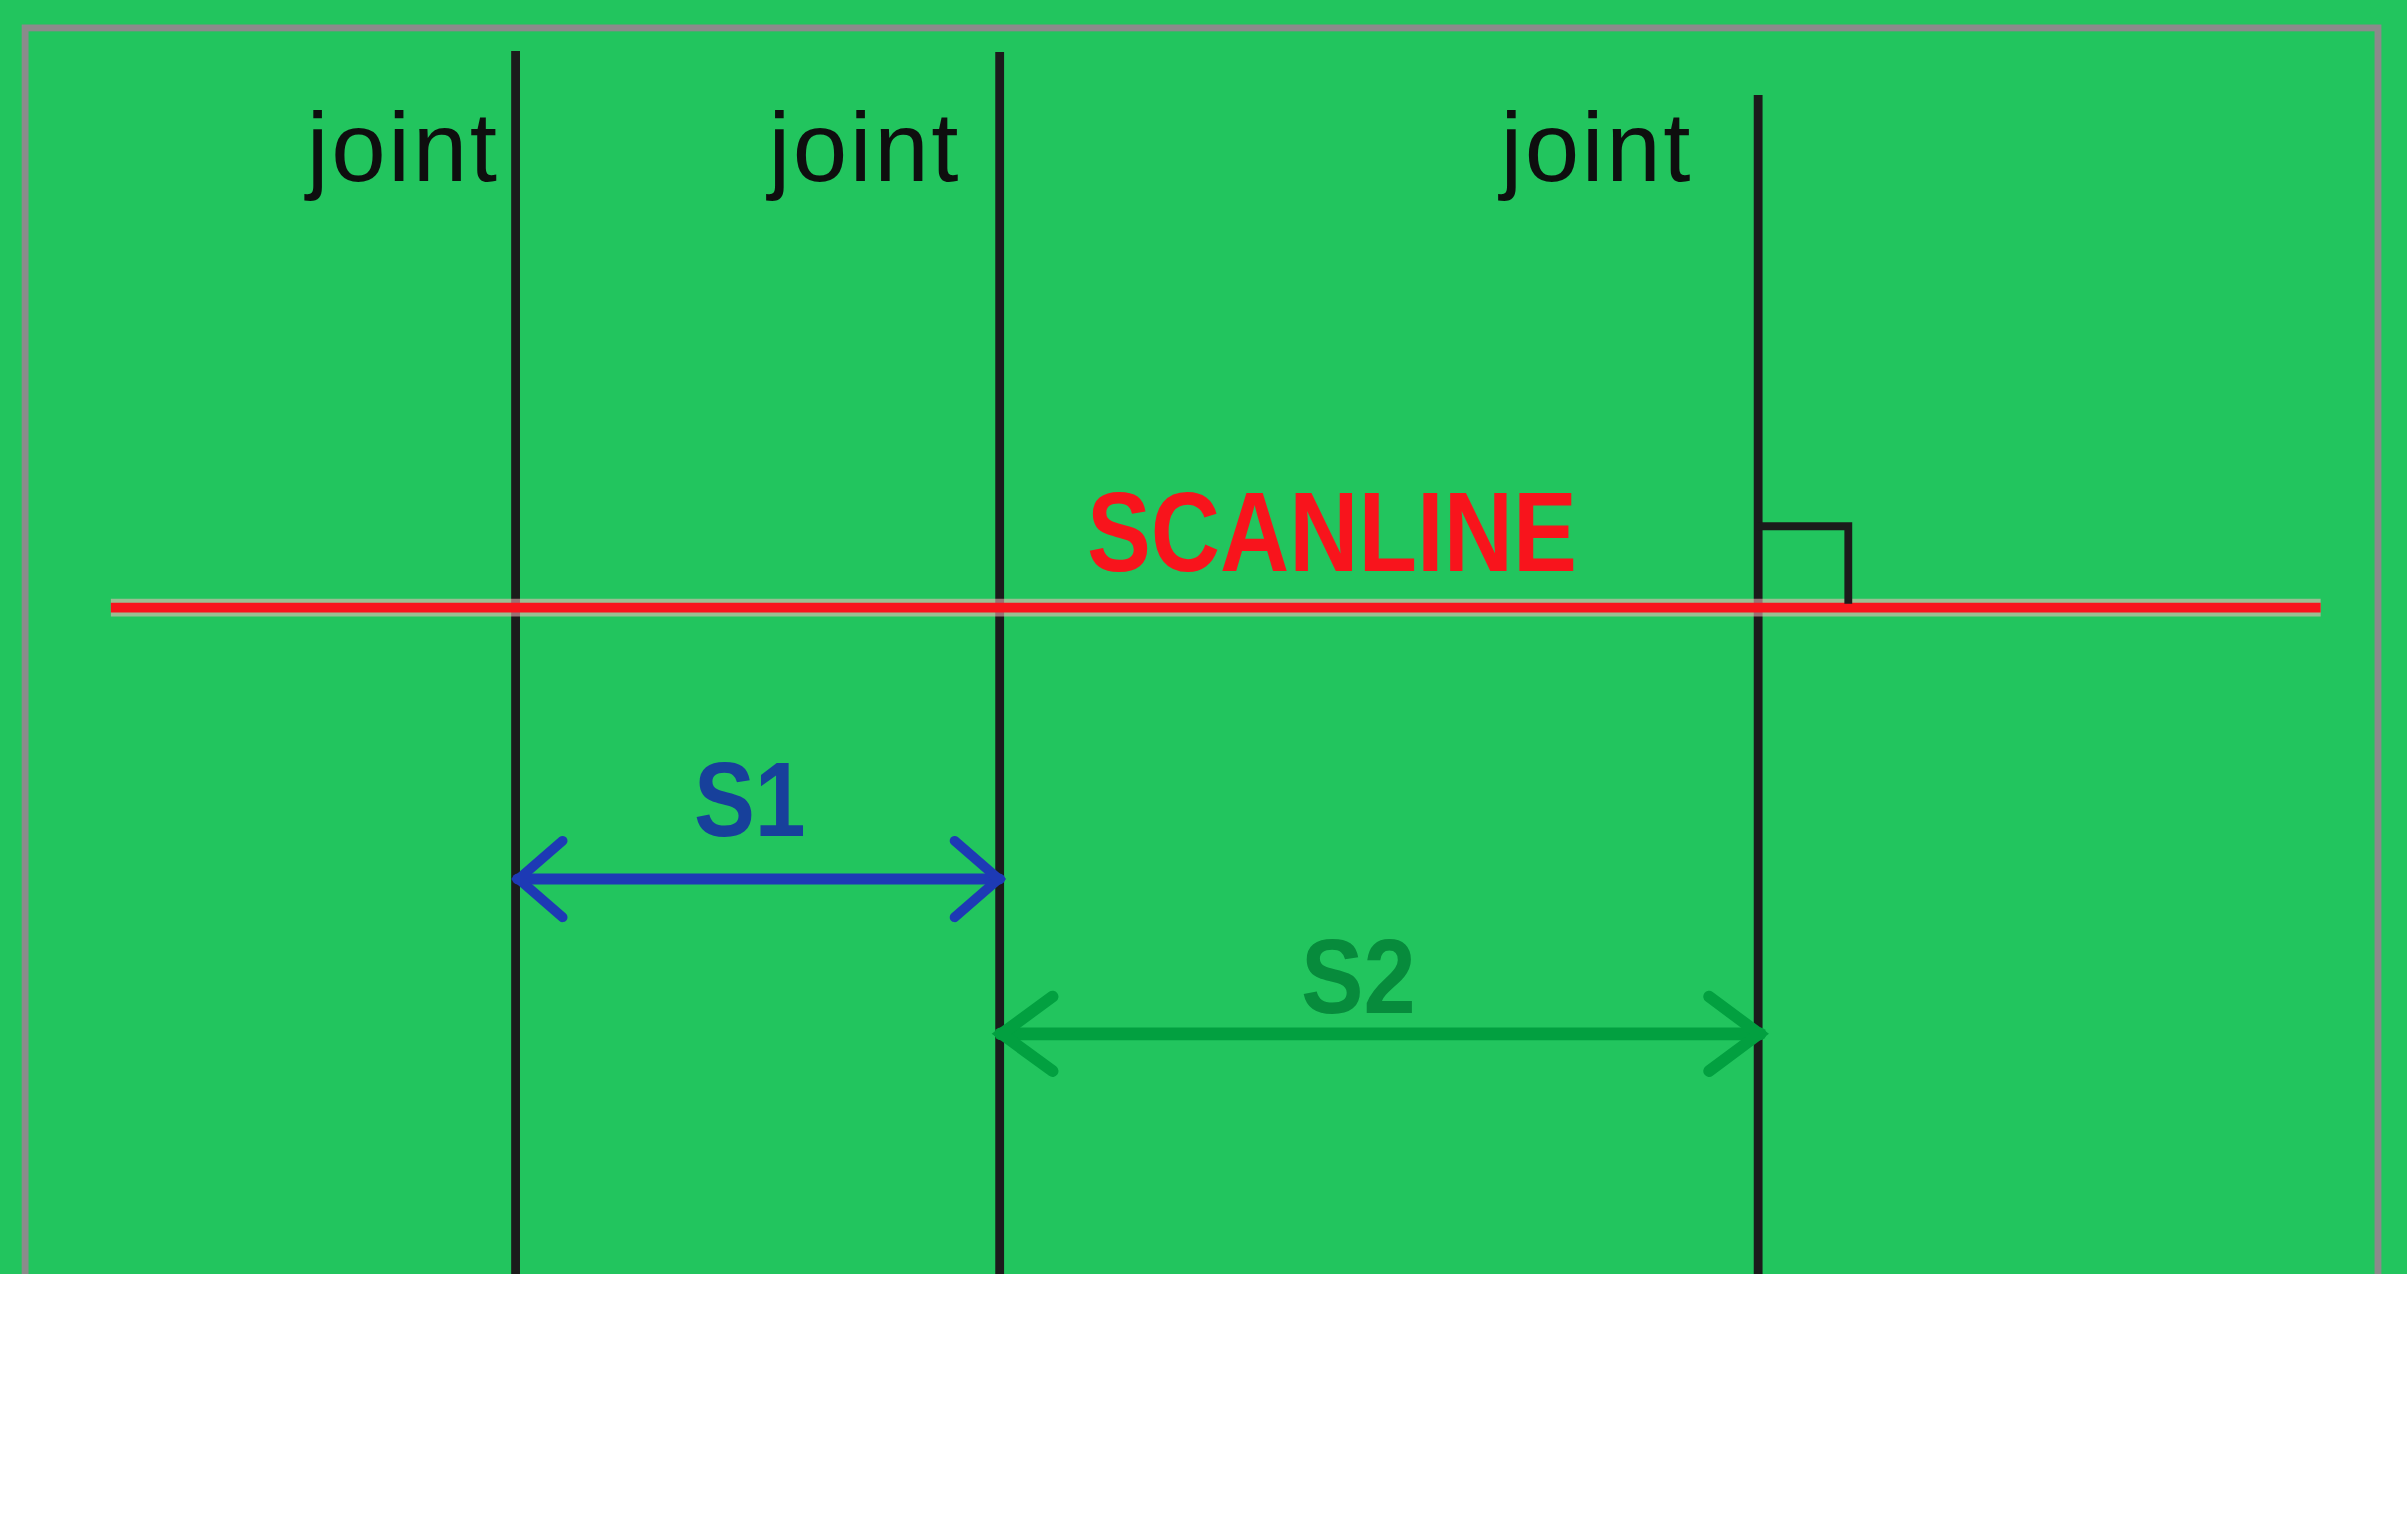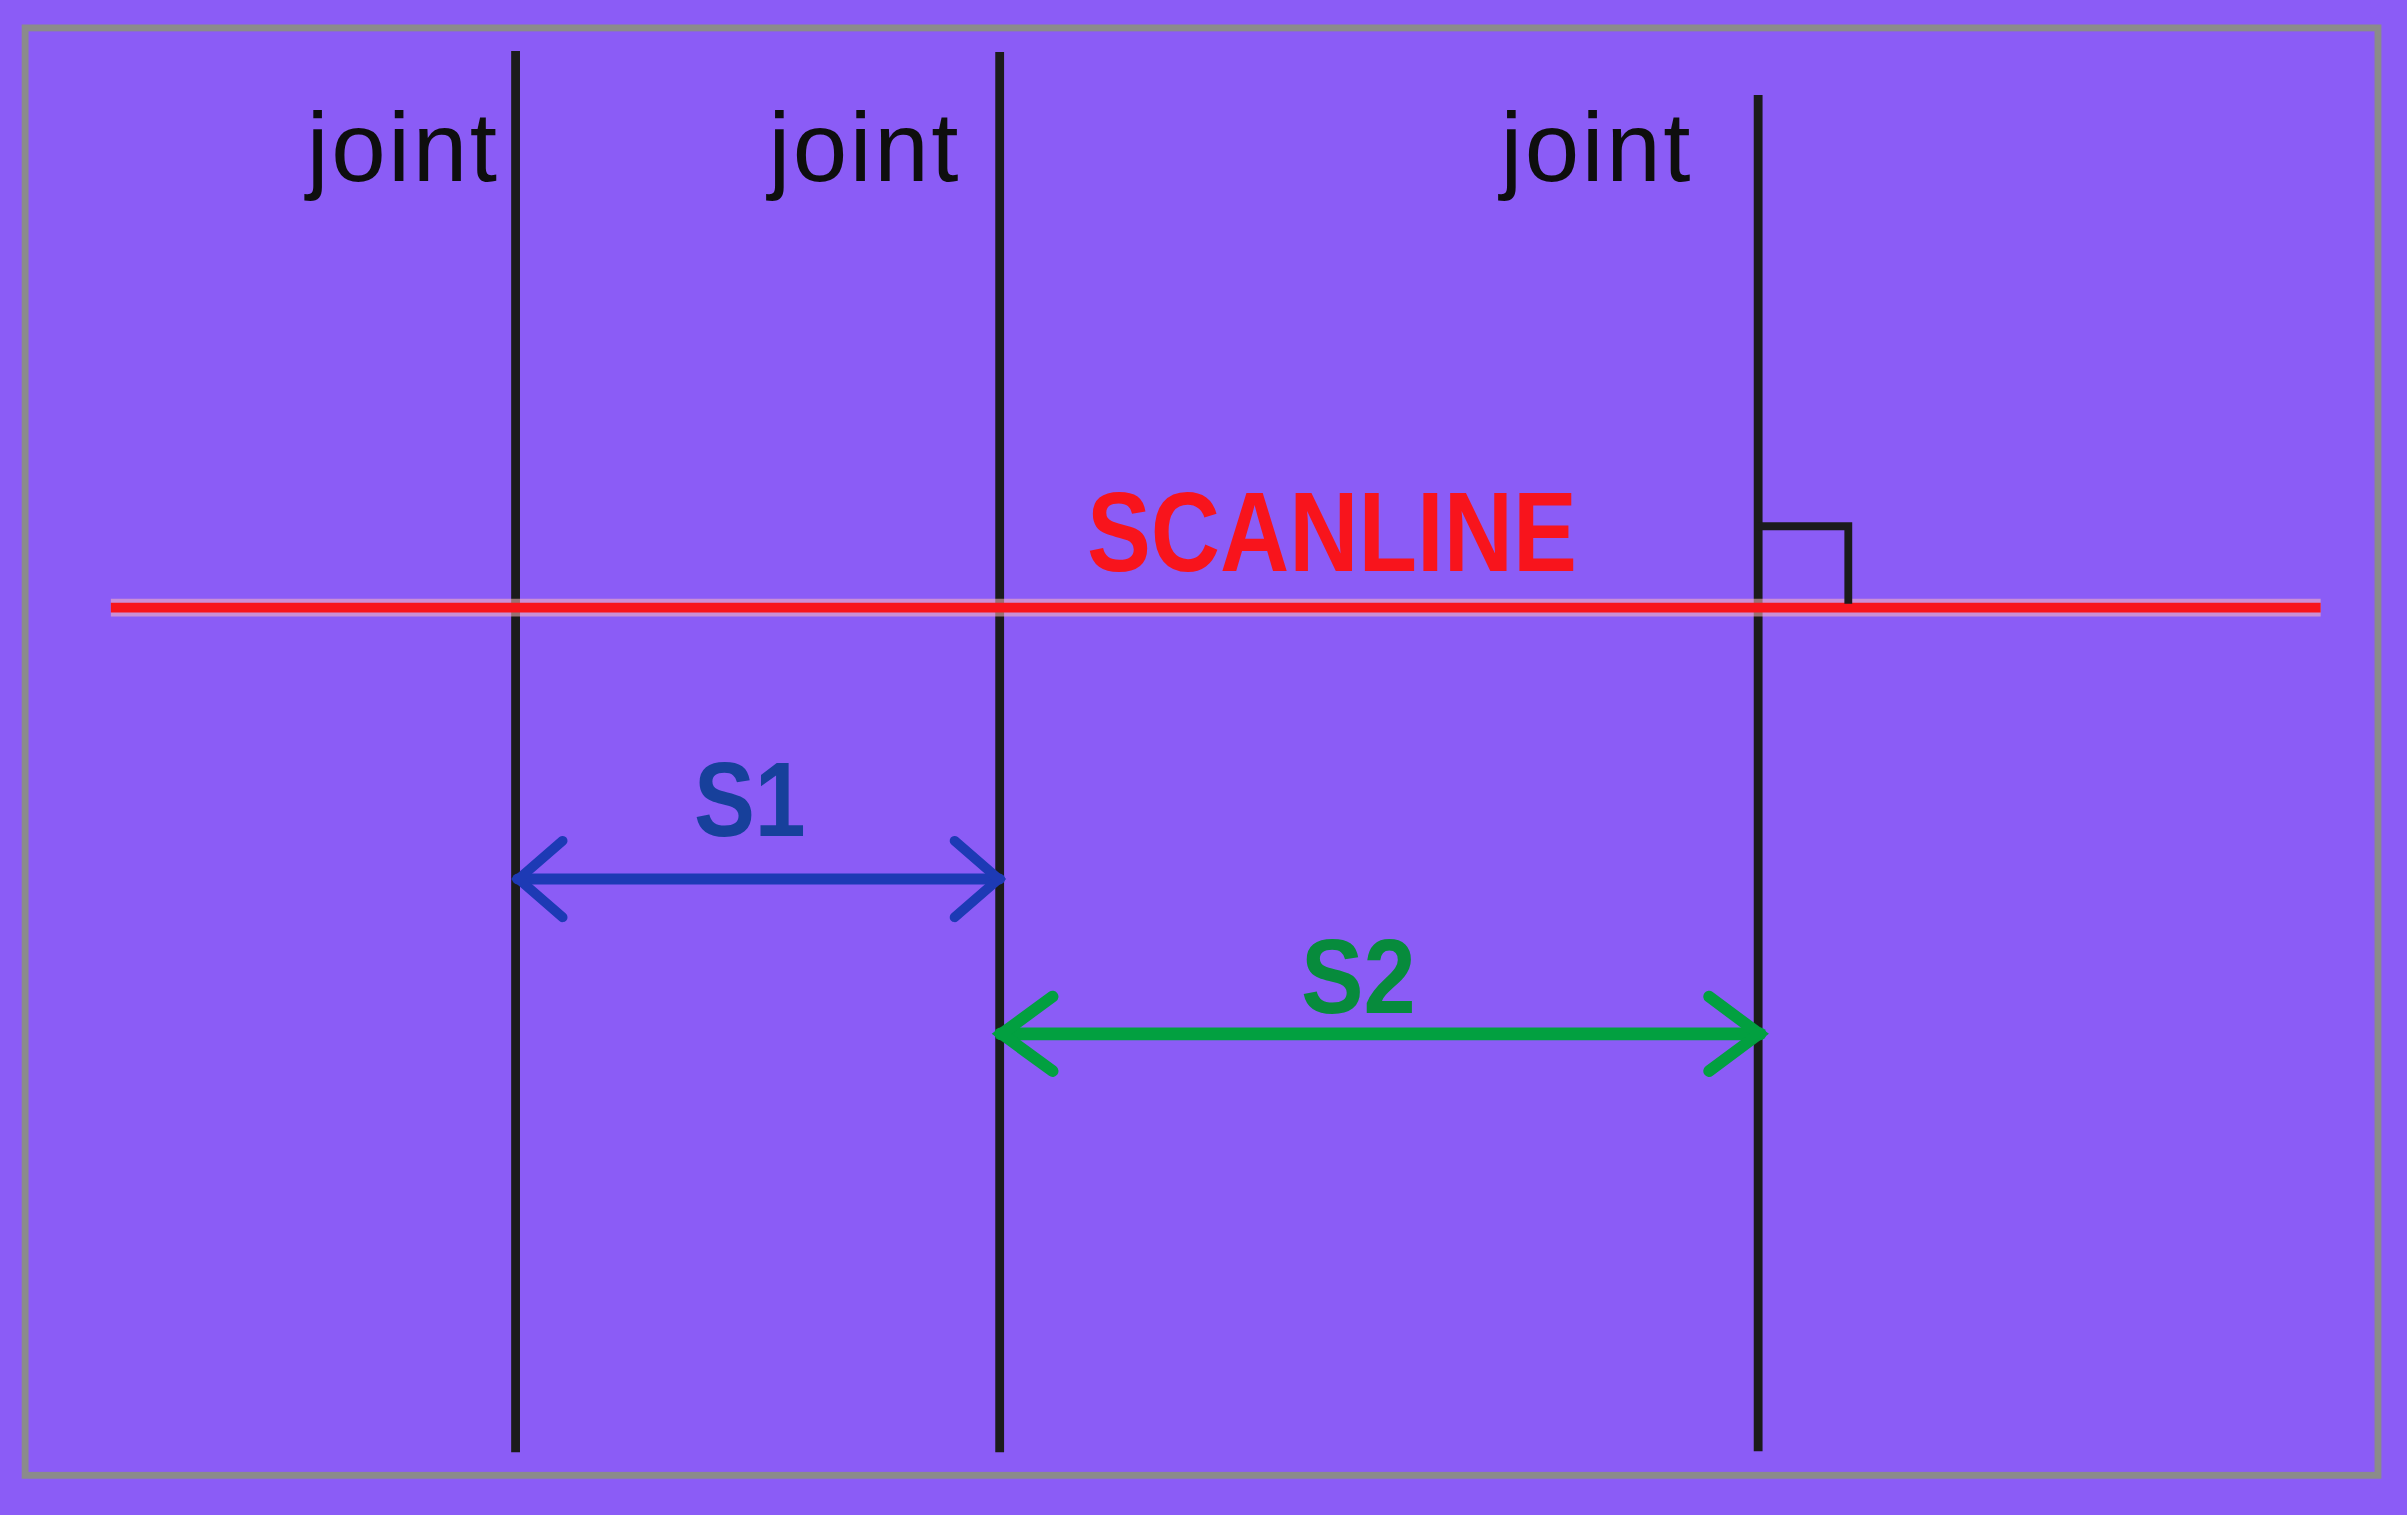"joint" .stage { background: #8b5cf6 -> #22c55e; height: 1515px -> 1274px }
